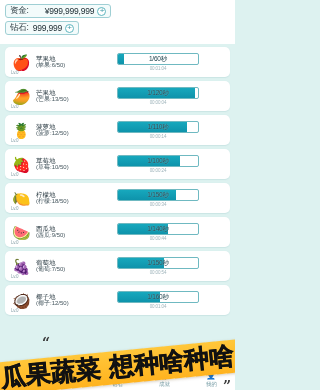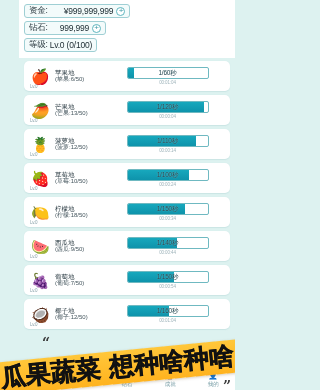"资金:" #app { padding-left: 19px -> none }
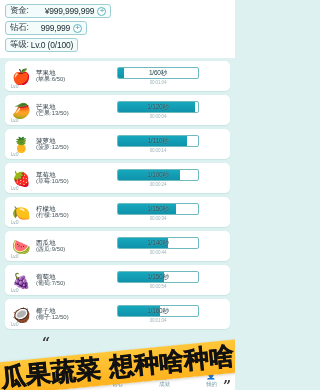"999,999" span.stat-value { margin-left: 12px -> 4px }
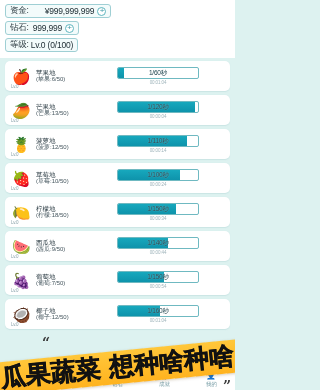"等级:" div.stat-row { html: <div> <div> <span>等级:</span> <span>Lv.0 (0/100)</span> </div> </div> -> none }
